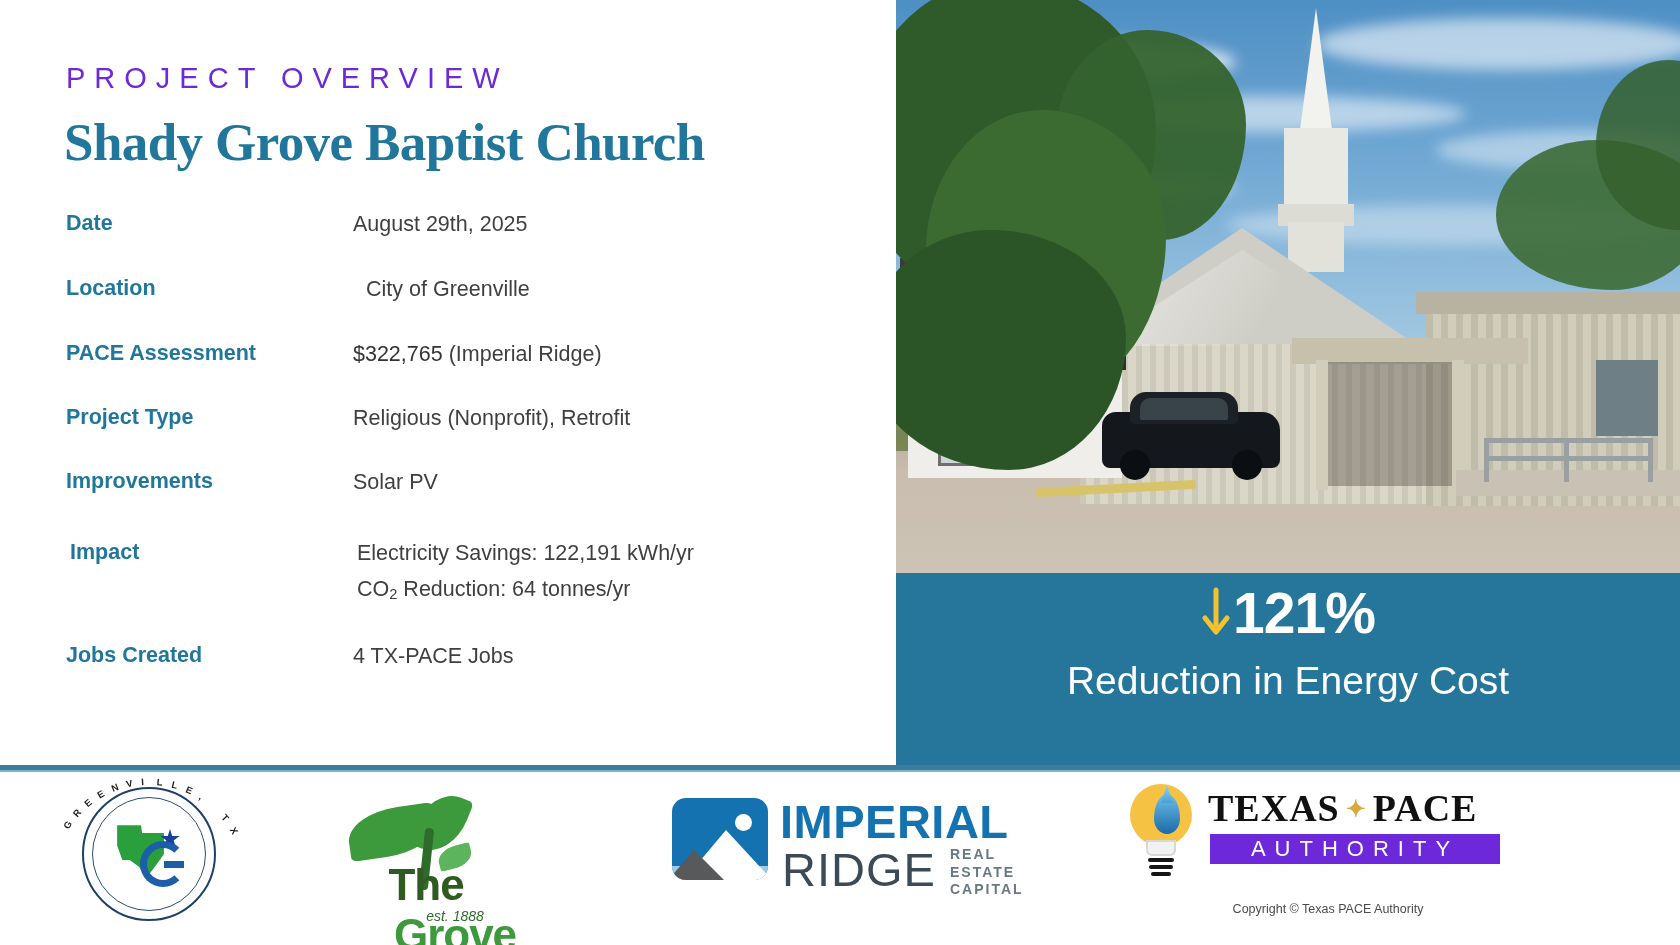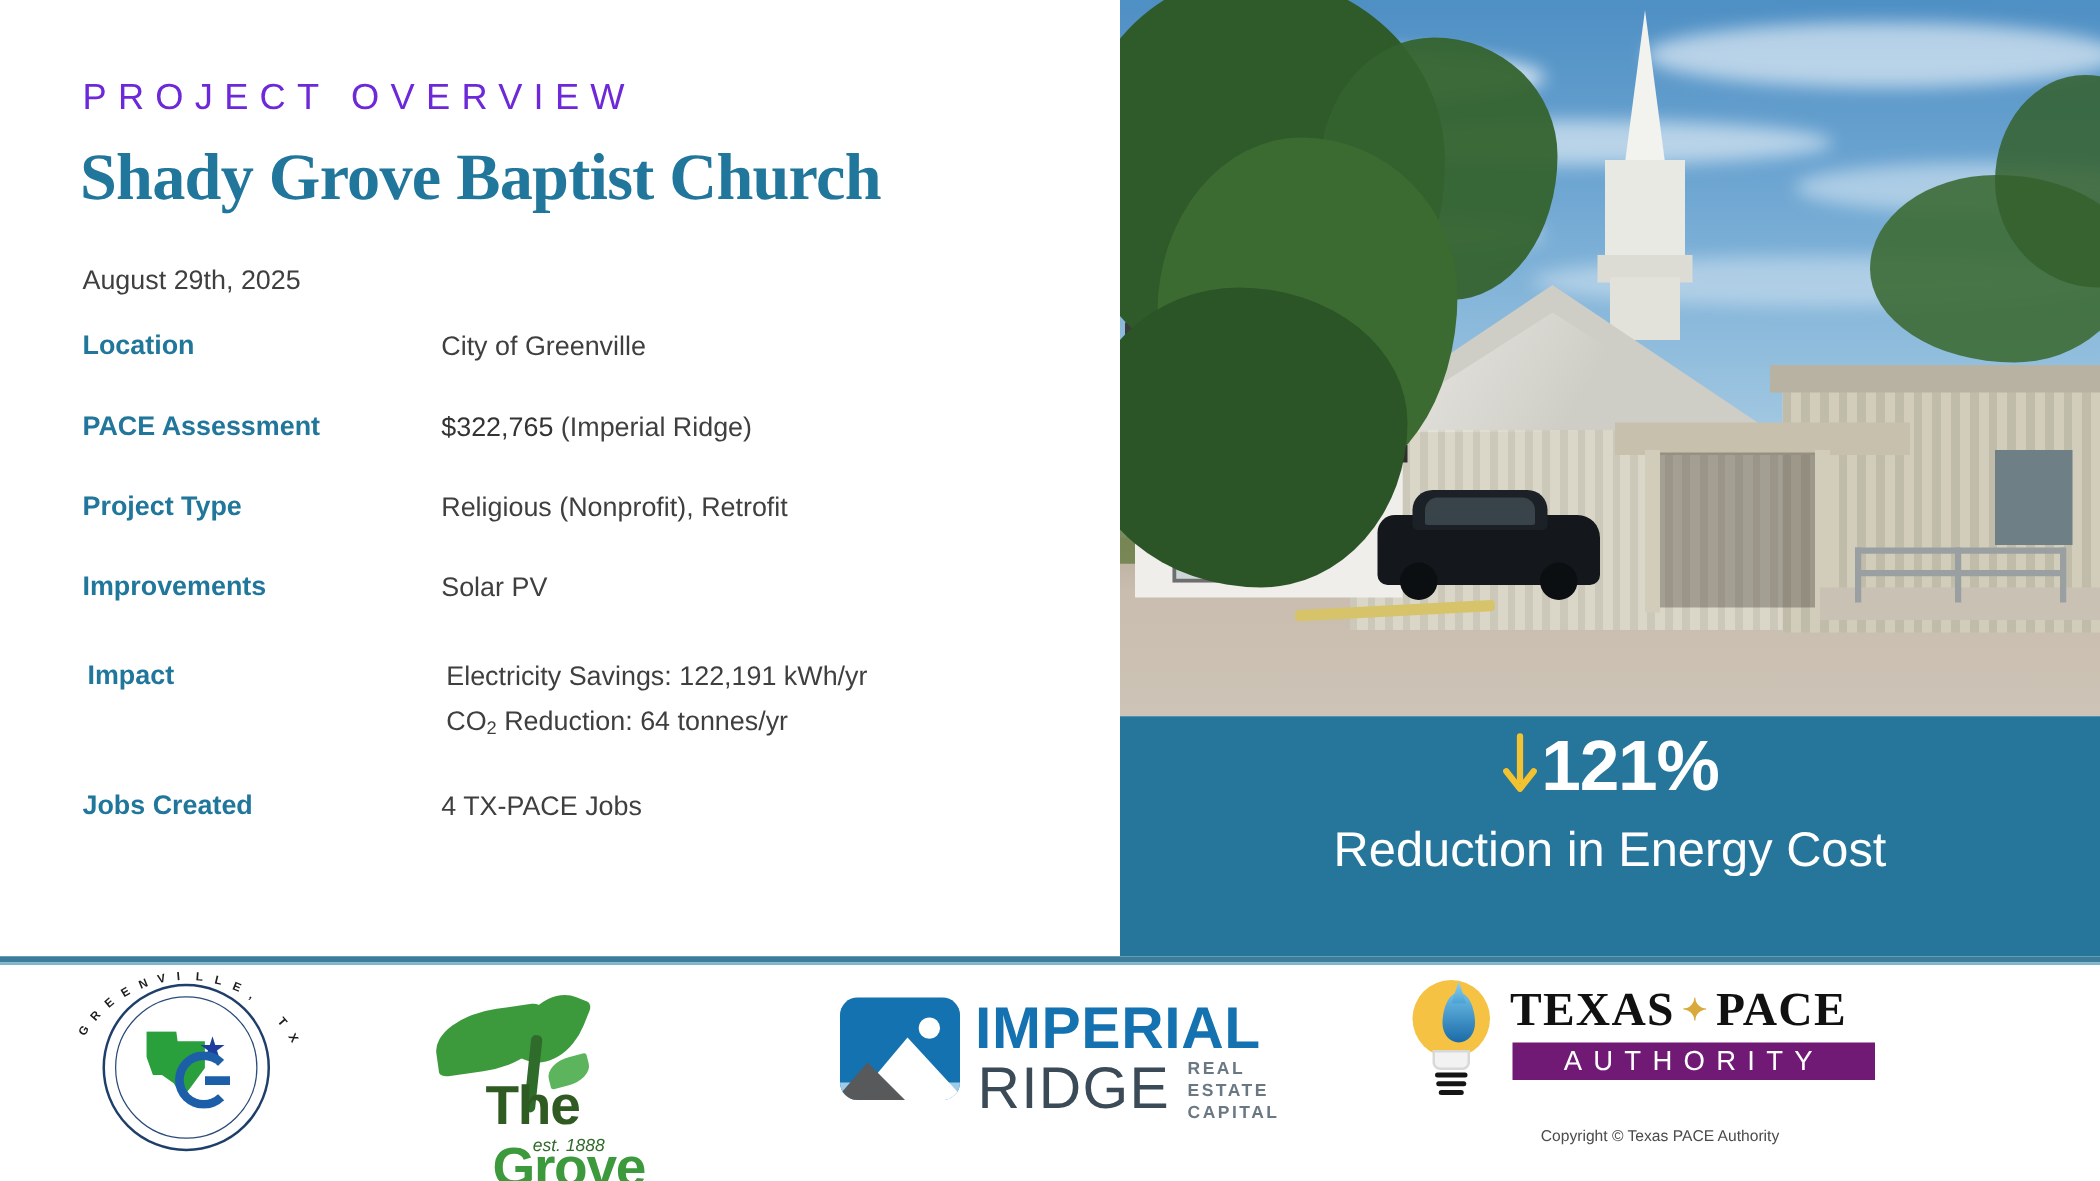"Date" div.lbl { html: none -> <div>Date</div> }
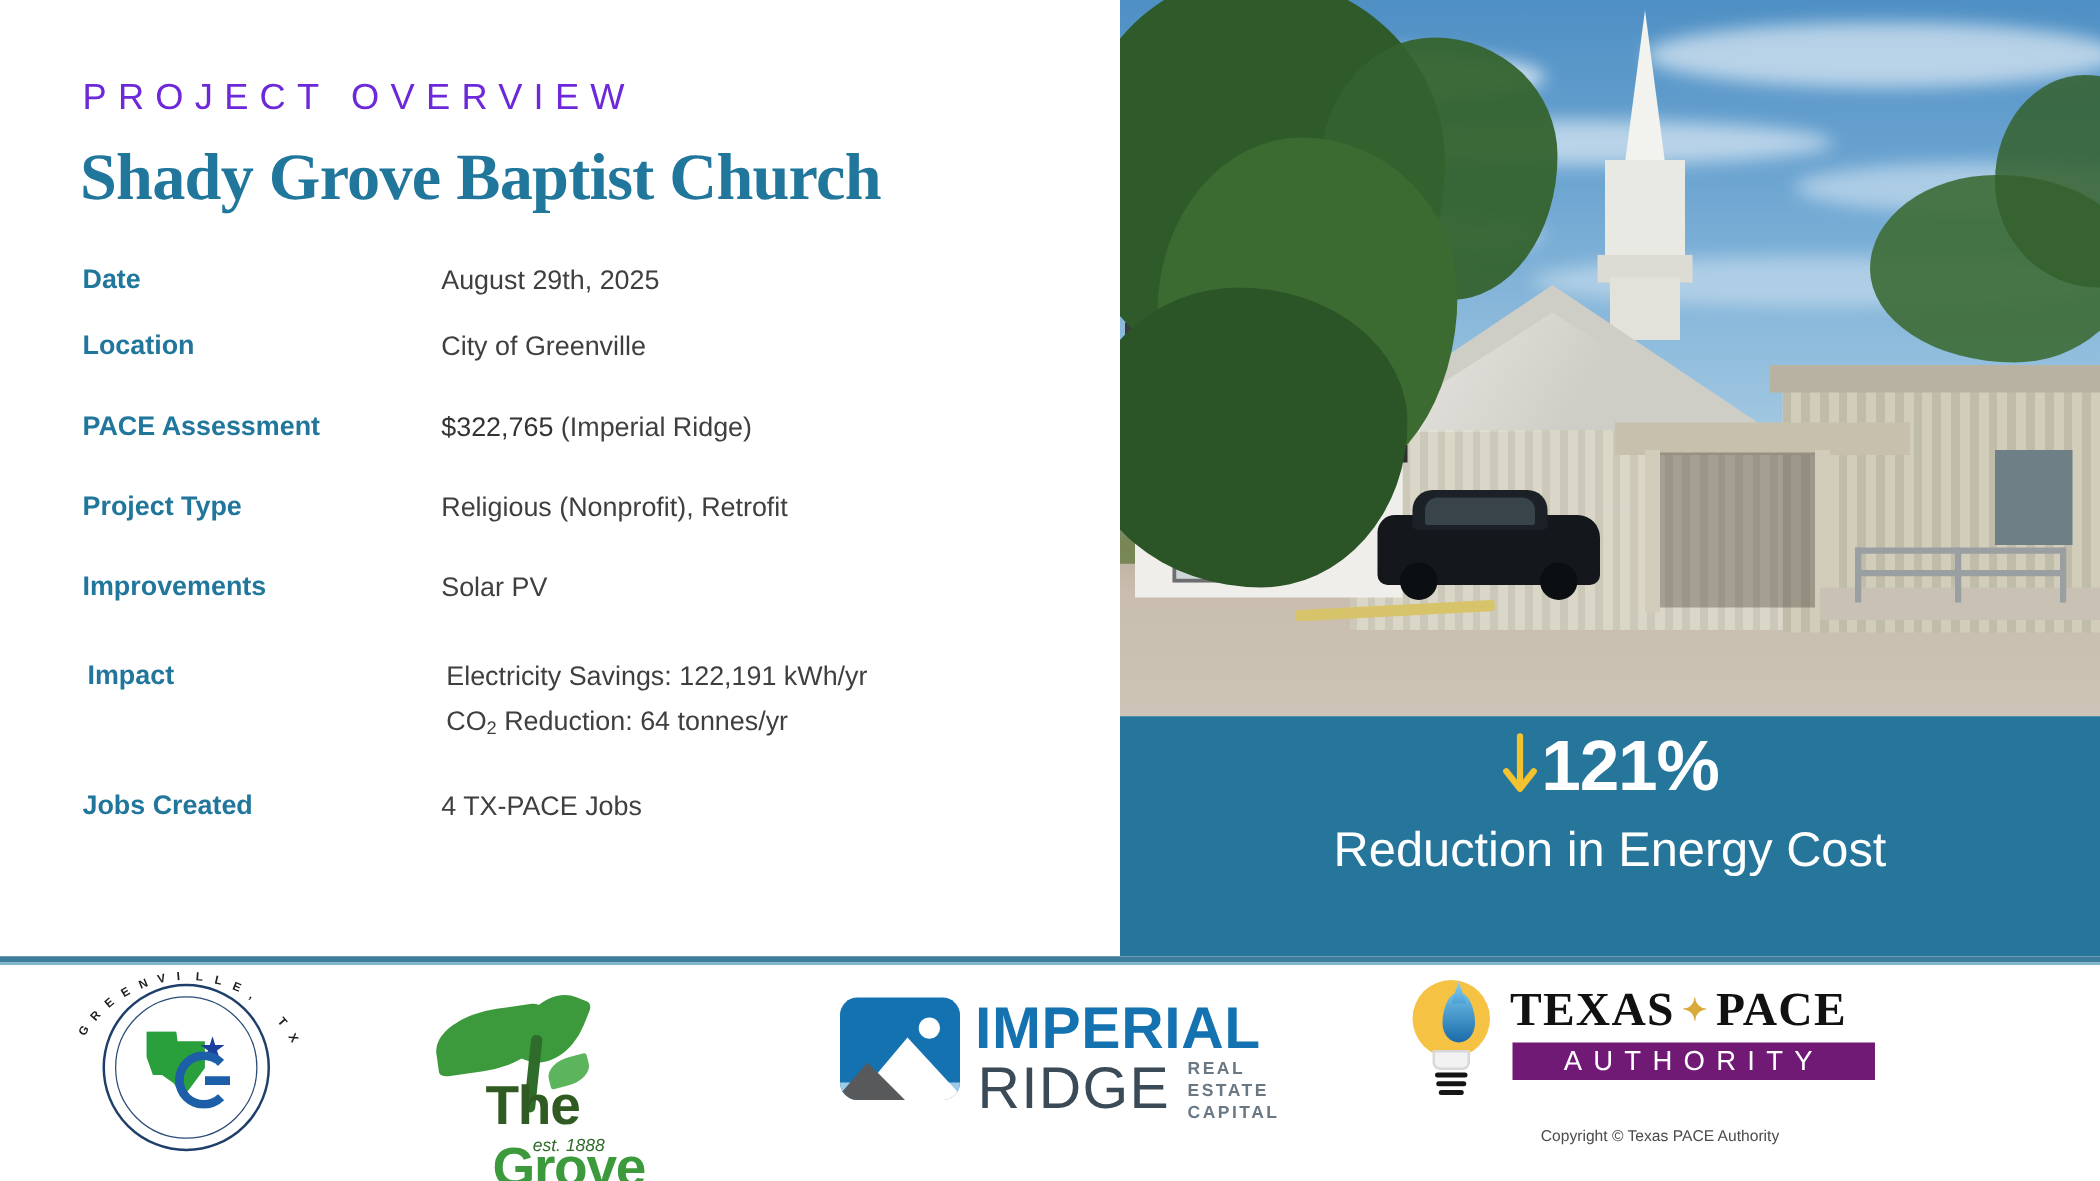"Location" .r-location { gap: none -> 13px; margin-top: 24px -> 36px }
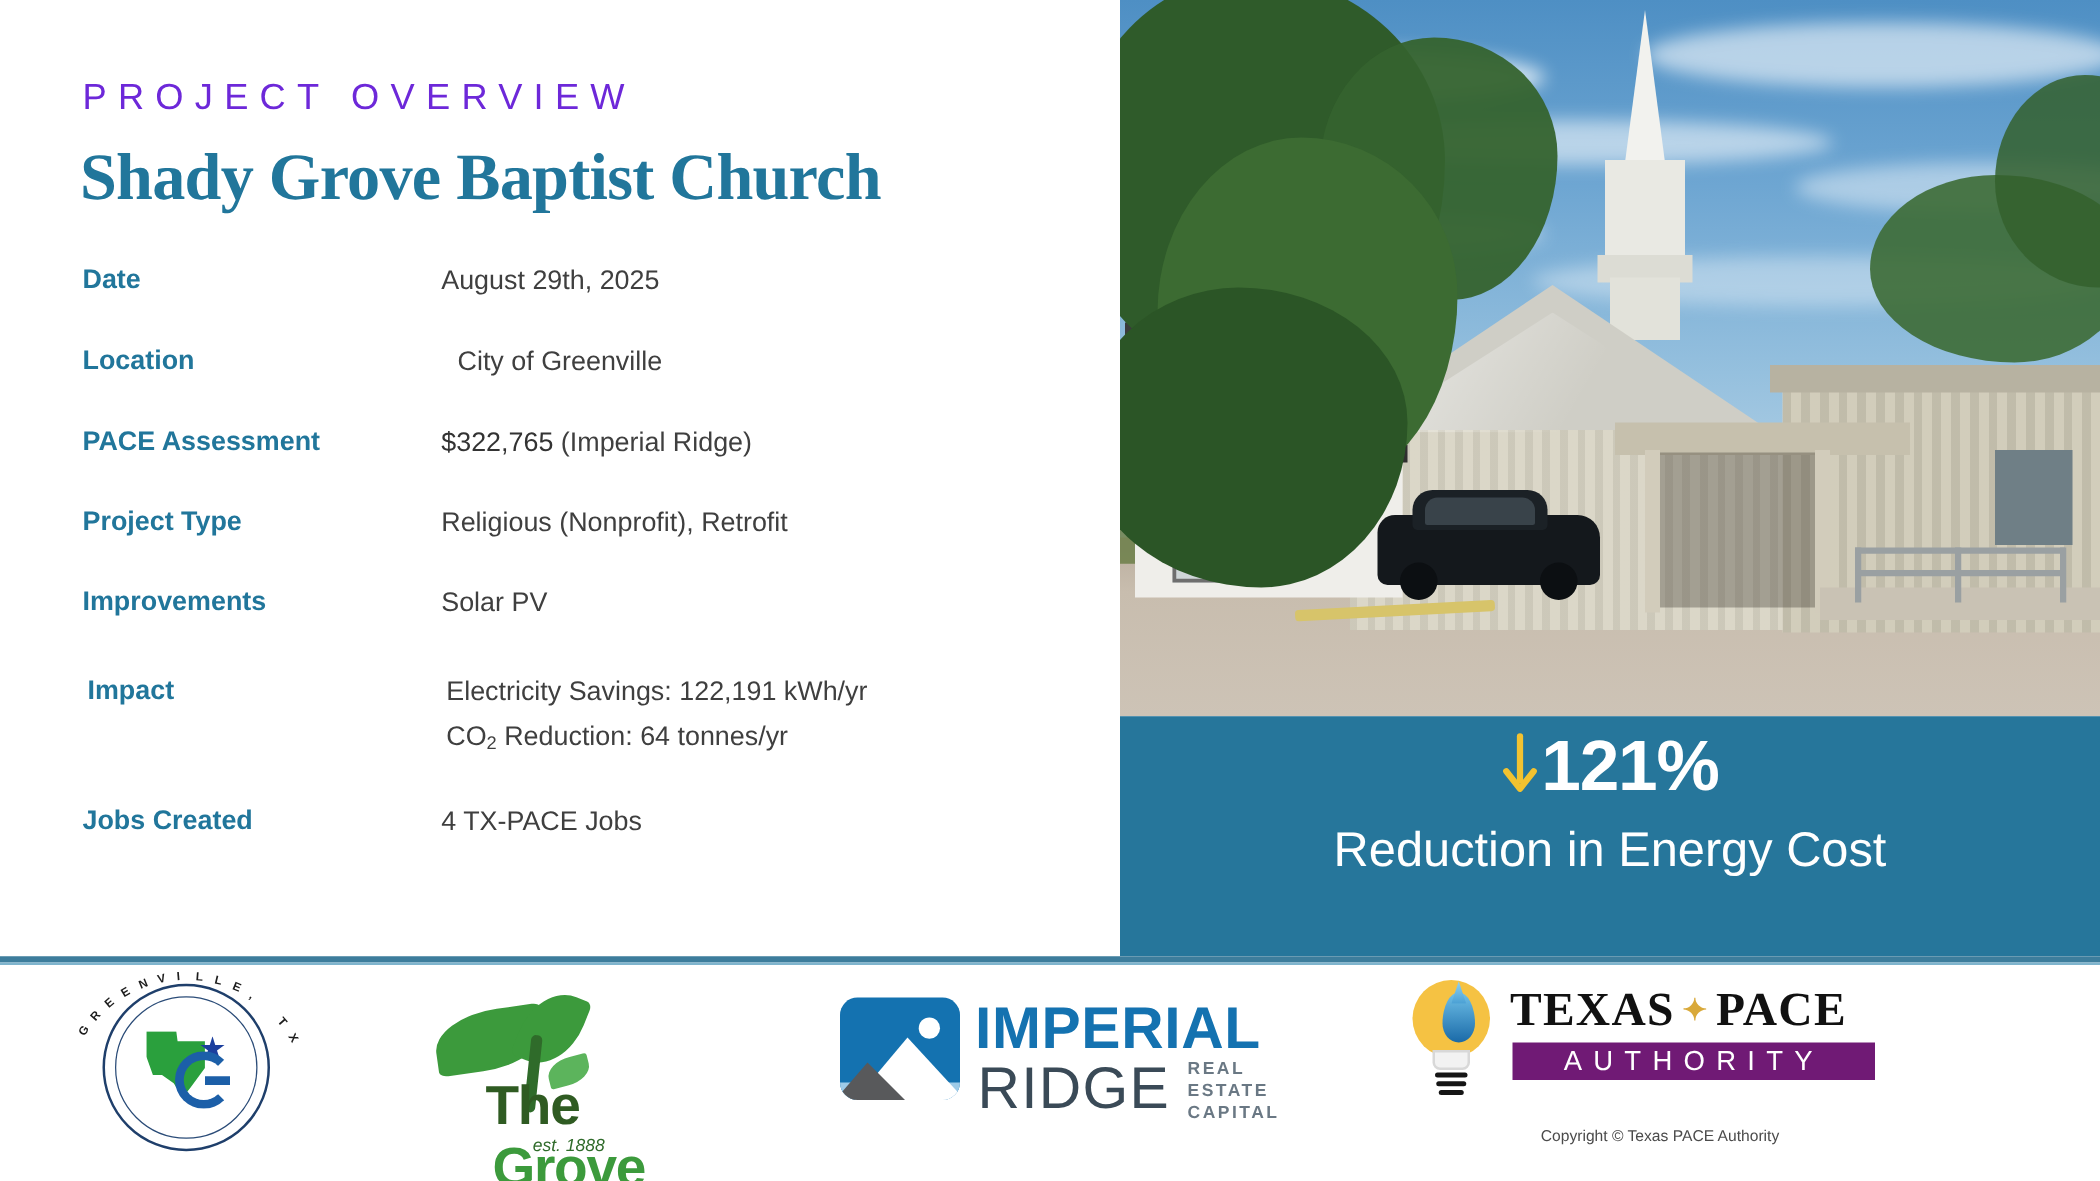"AUTHORITY" .tpa-auth { background: #701a75 -> #6d28d9 }
